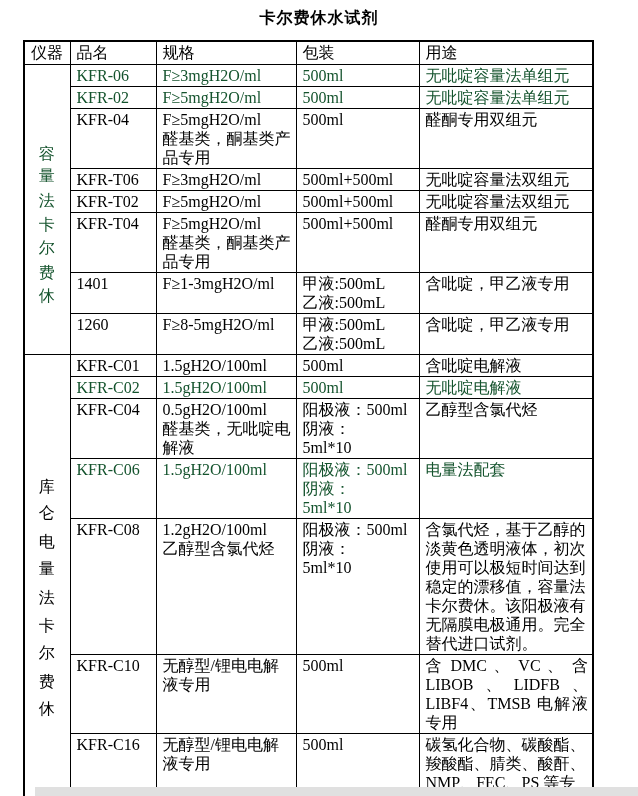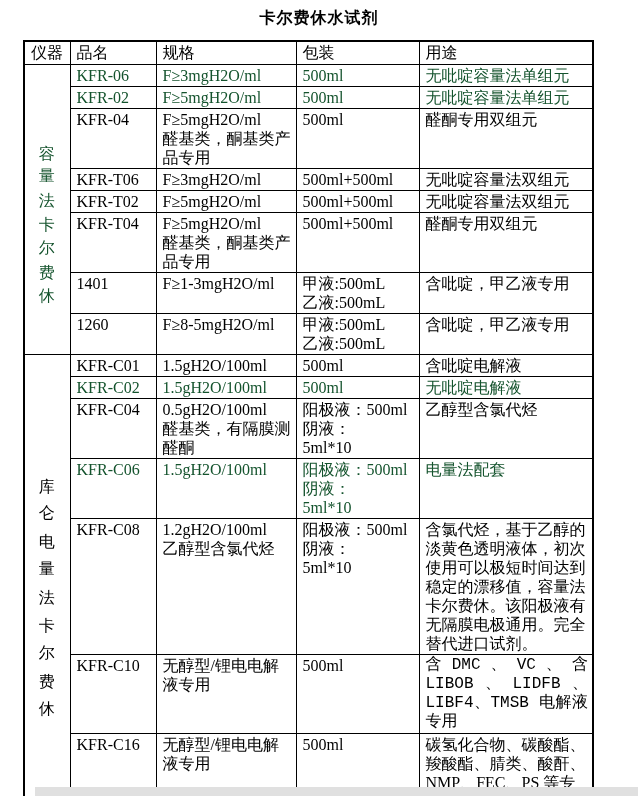"0.5gH2O/100ml" td { text: 有隔膜测醛酮 -> 无吡啶电解液 }
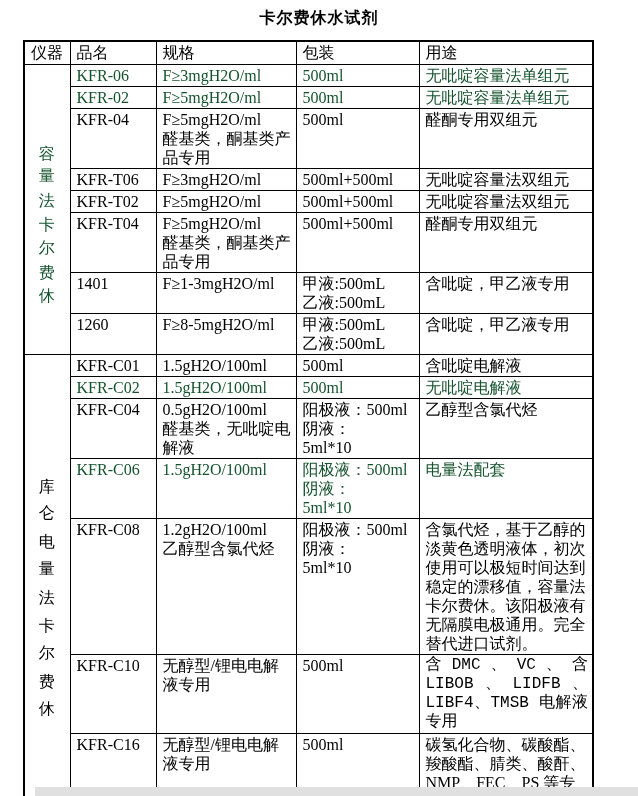"含 DMC 、 VC 、" td.use-just { font-family: Liberation Mono, monospace -> none }
